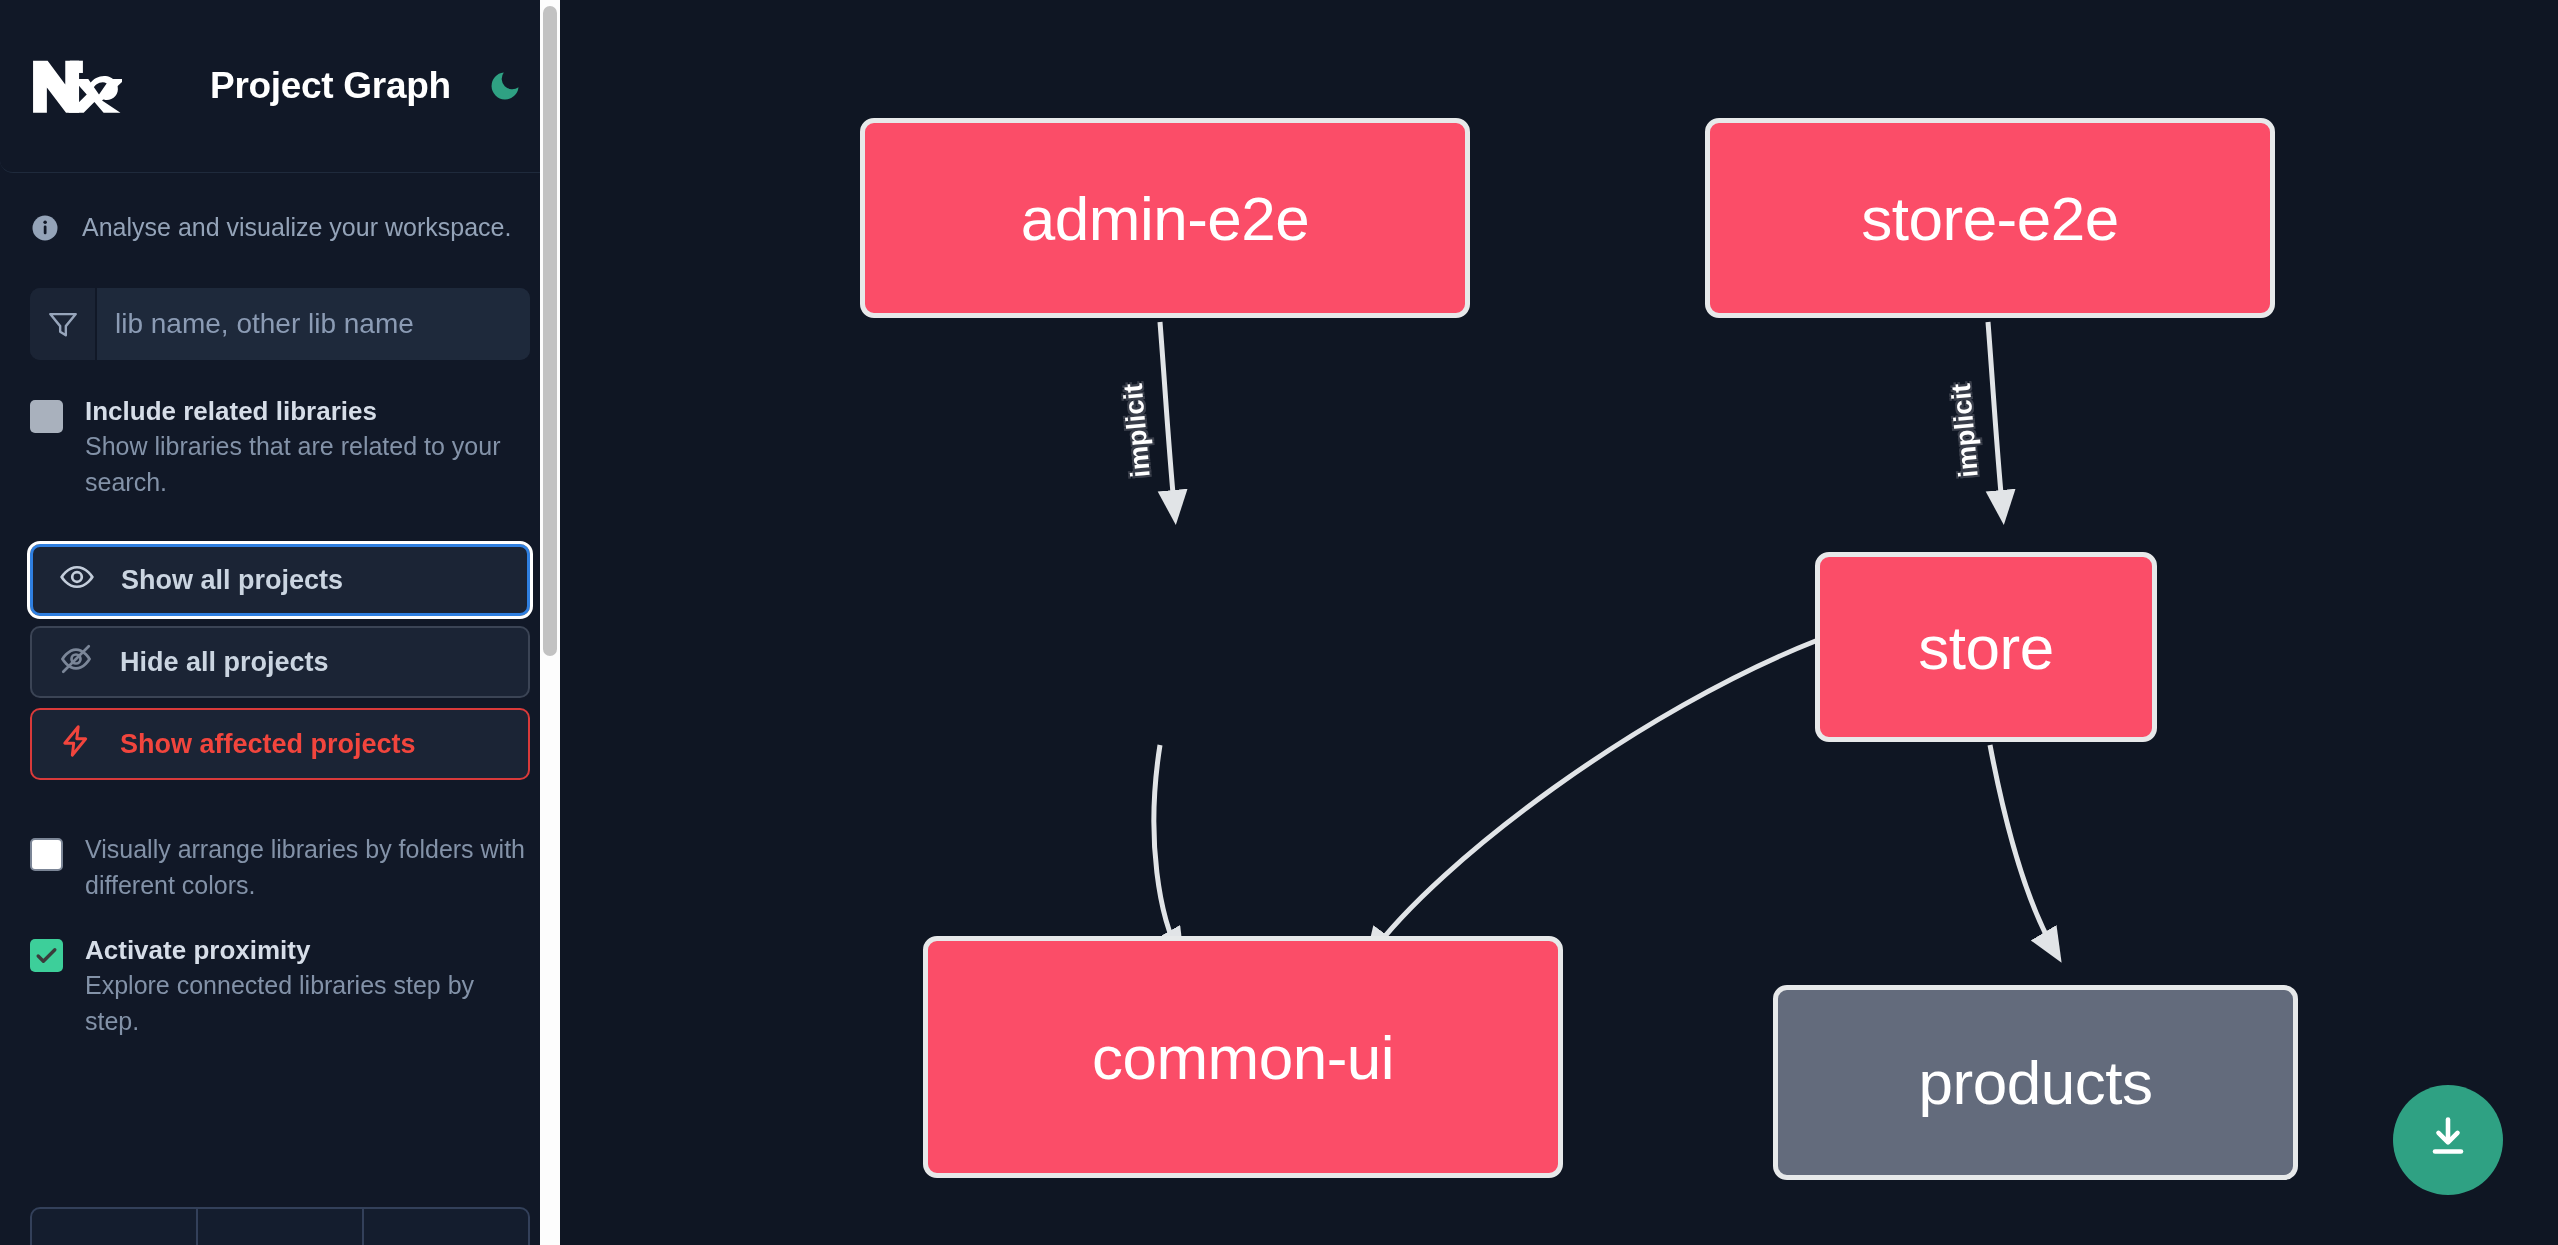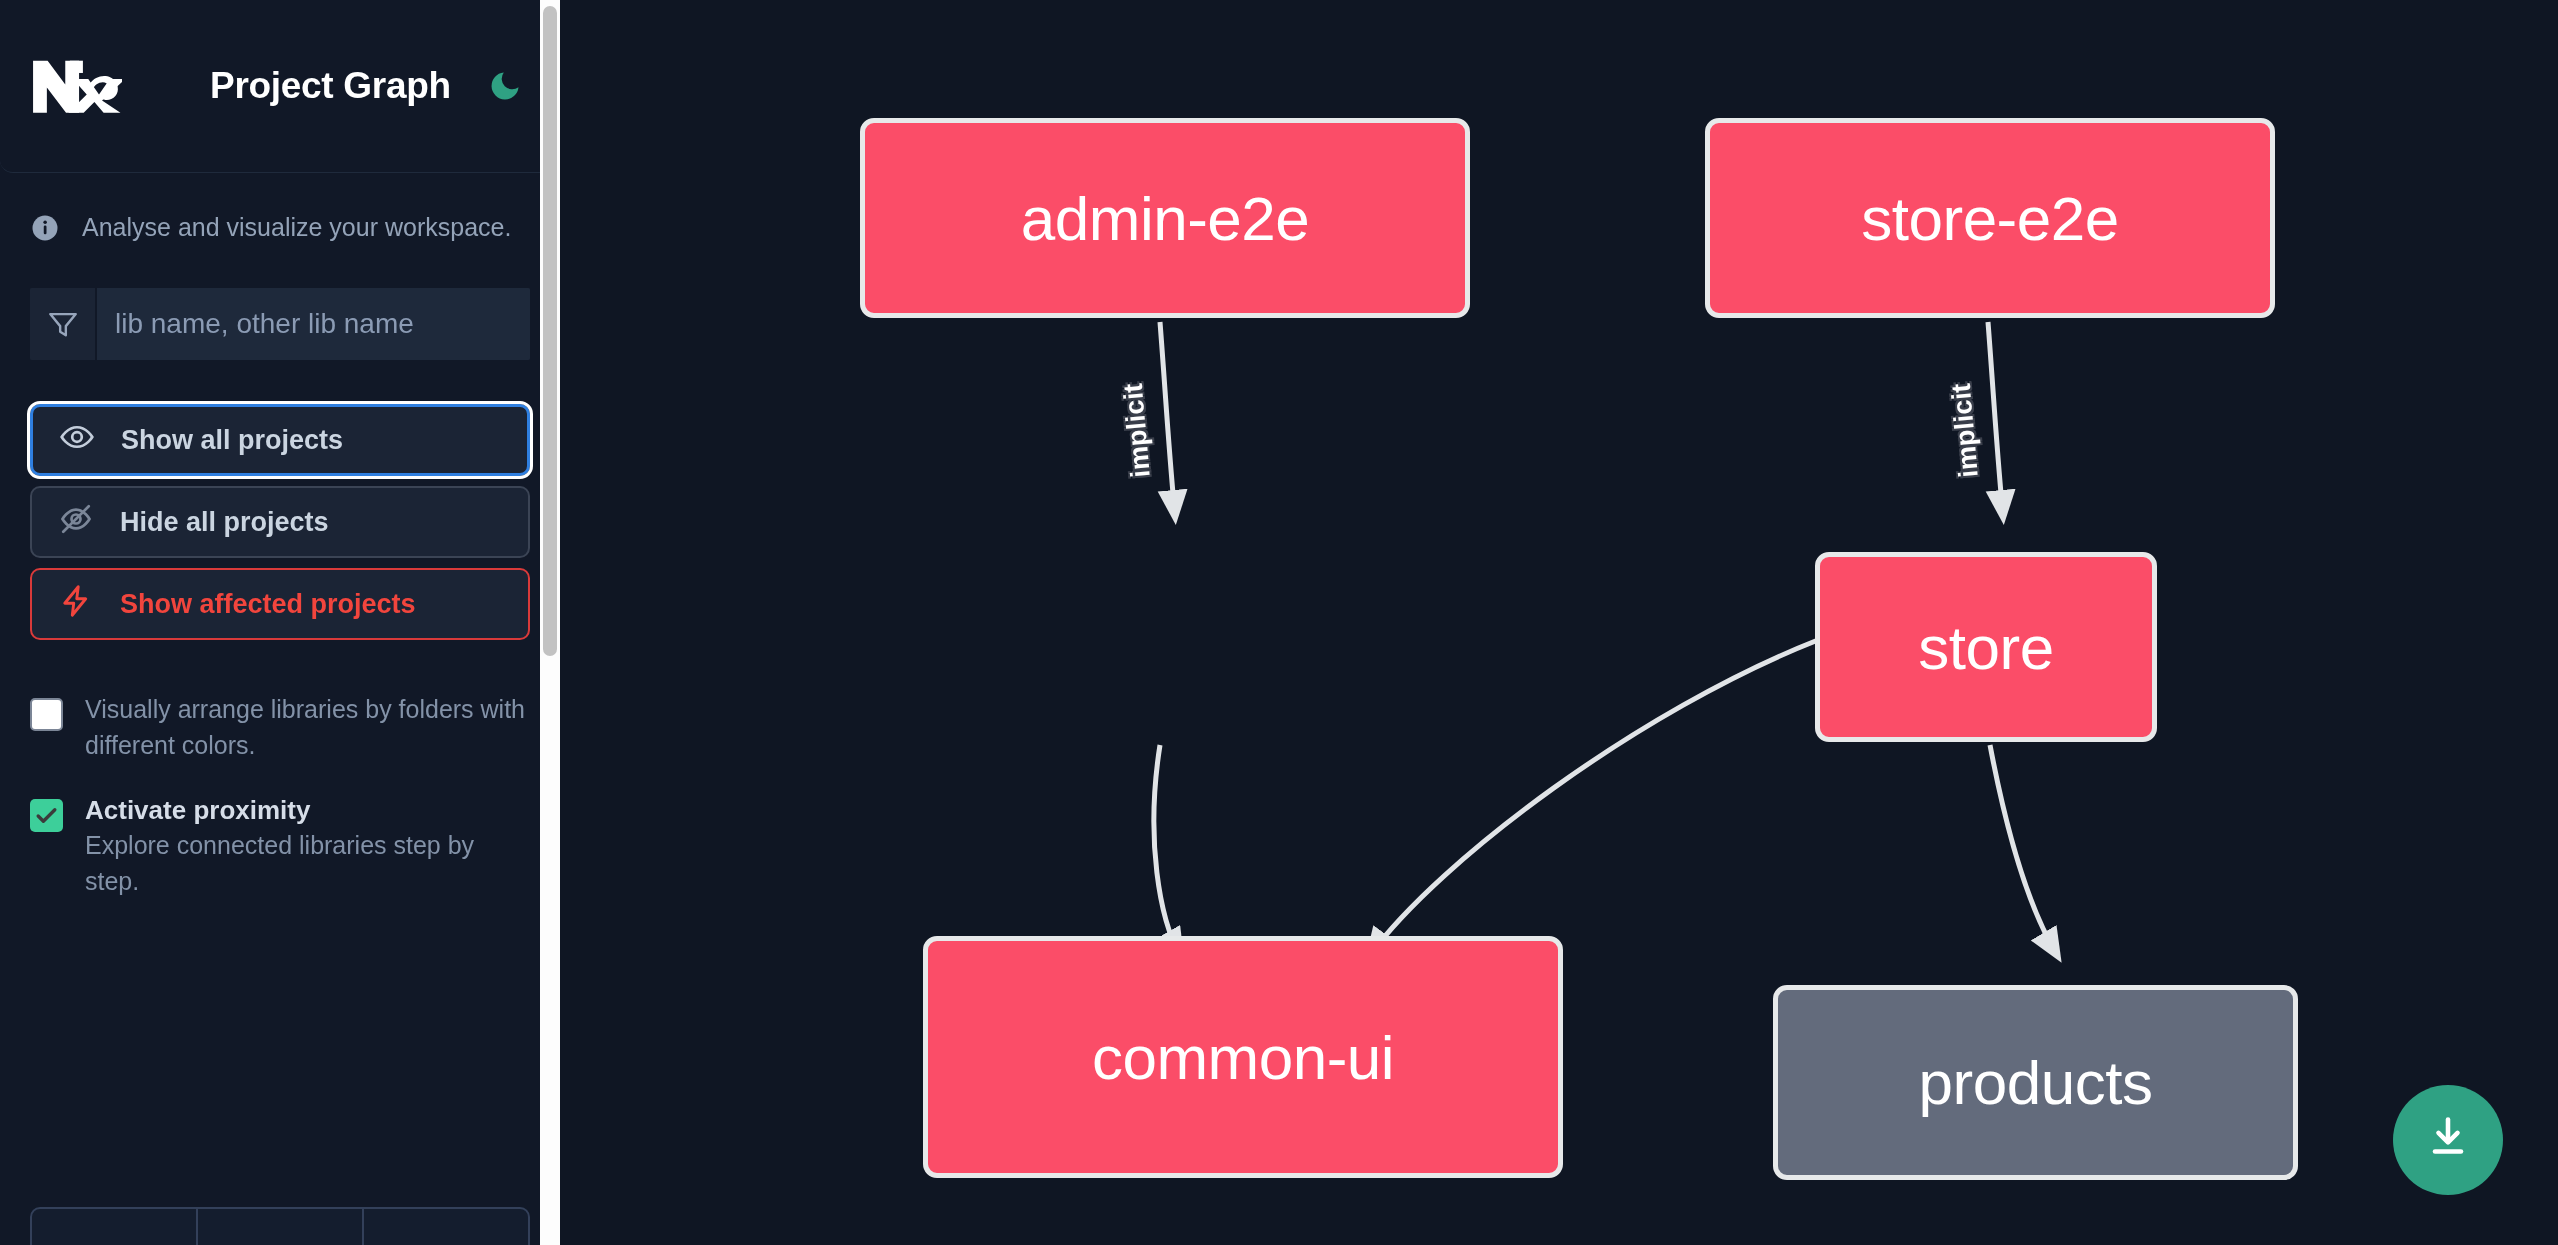"lib name, other lib name" .filter-row { border-radius: 2px -> 10px }
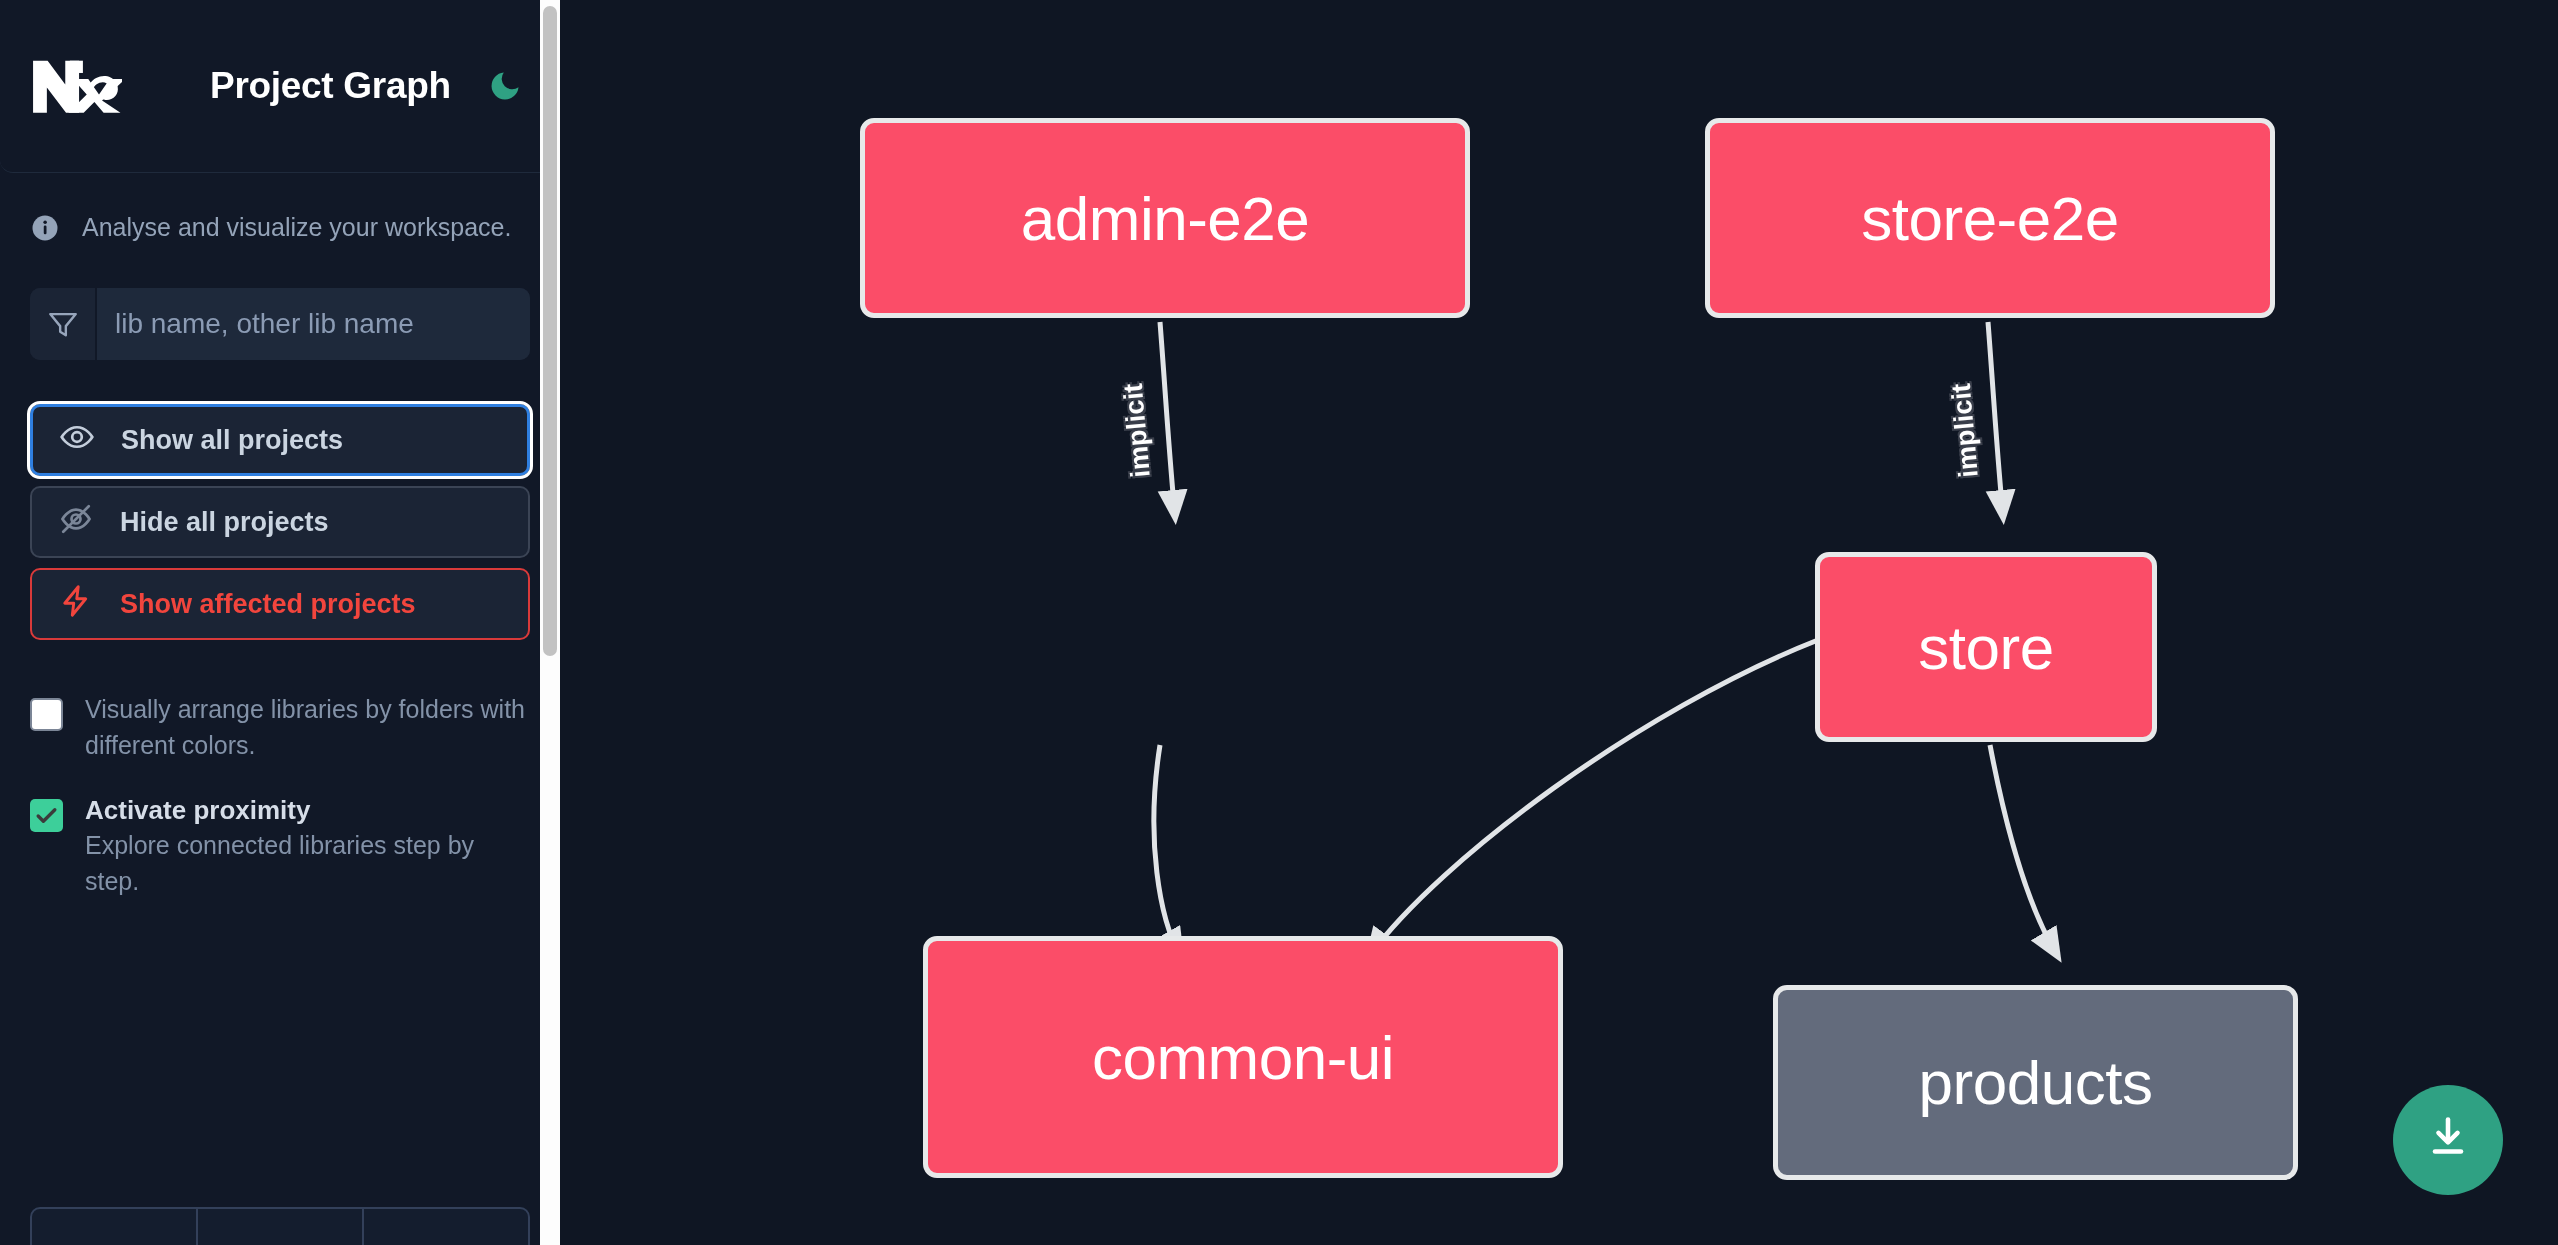"Include related libraries" div.check-row { html: none -> <div> <span></span> <span> <span>Include related libraries</span> <span>Show libraries that are related to your search.</span> </span> </div> }
